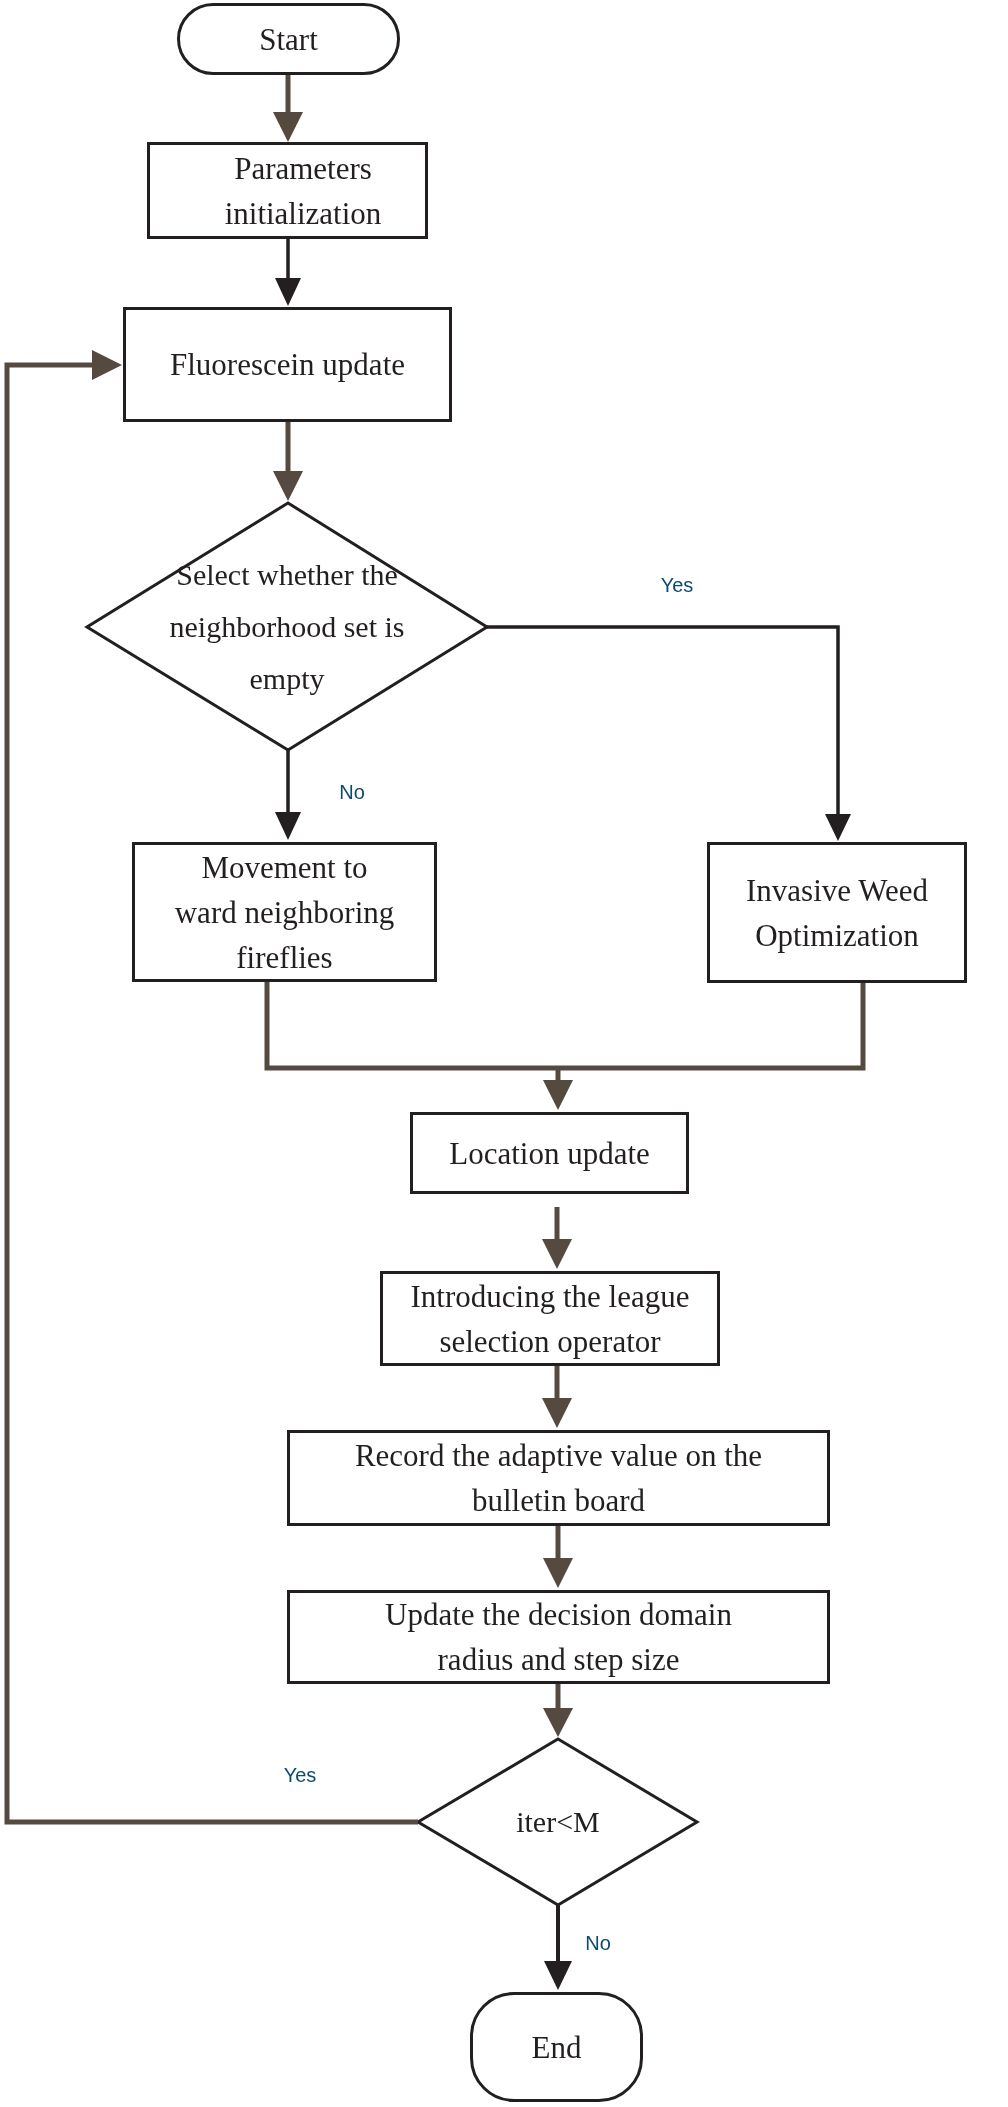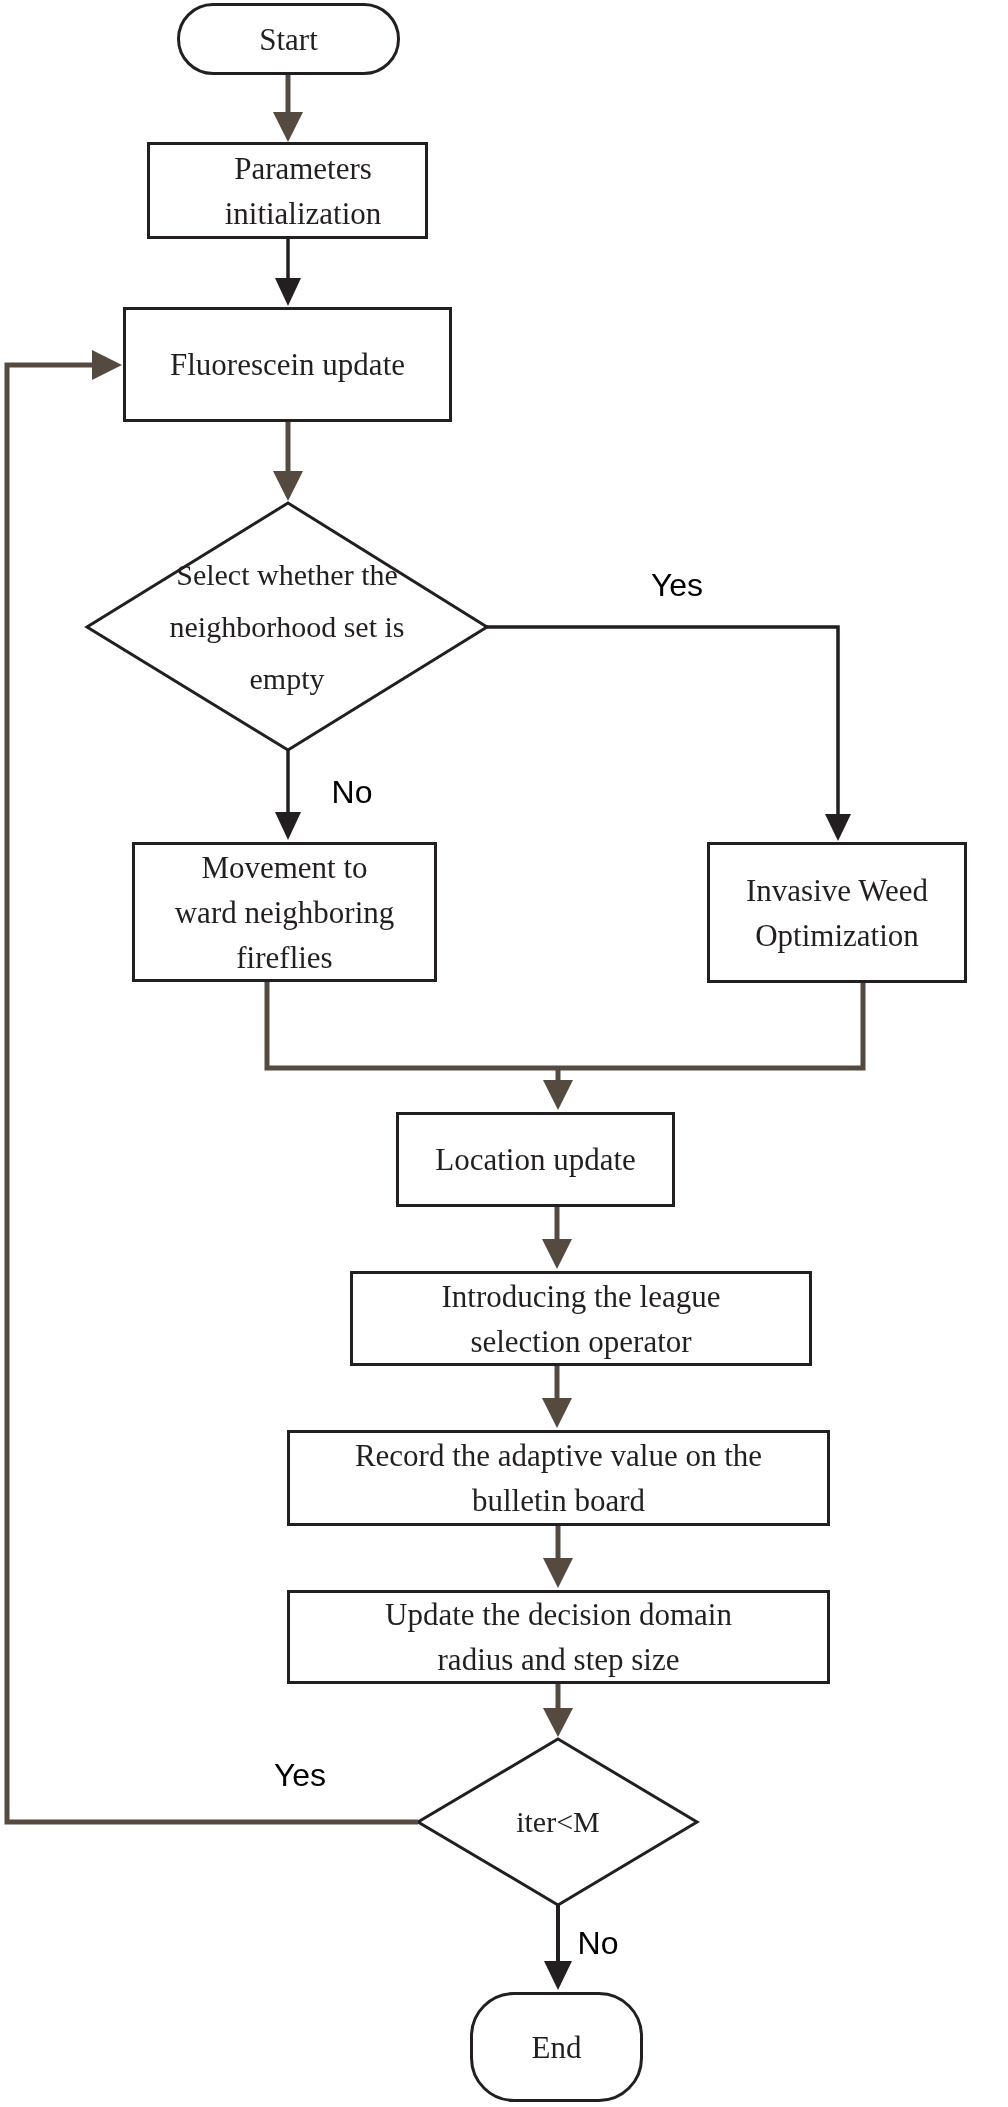"Yes" .edge-label { color: #000000 -> #0c4a6e; font-size: 32px -> 20px }
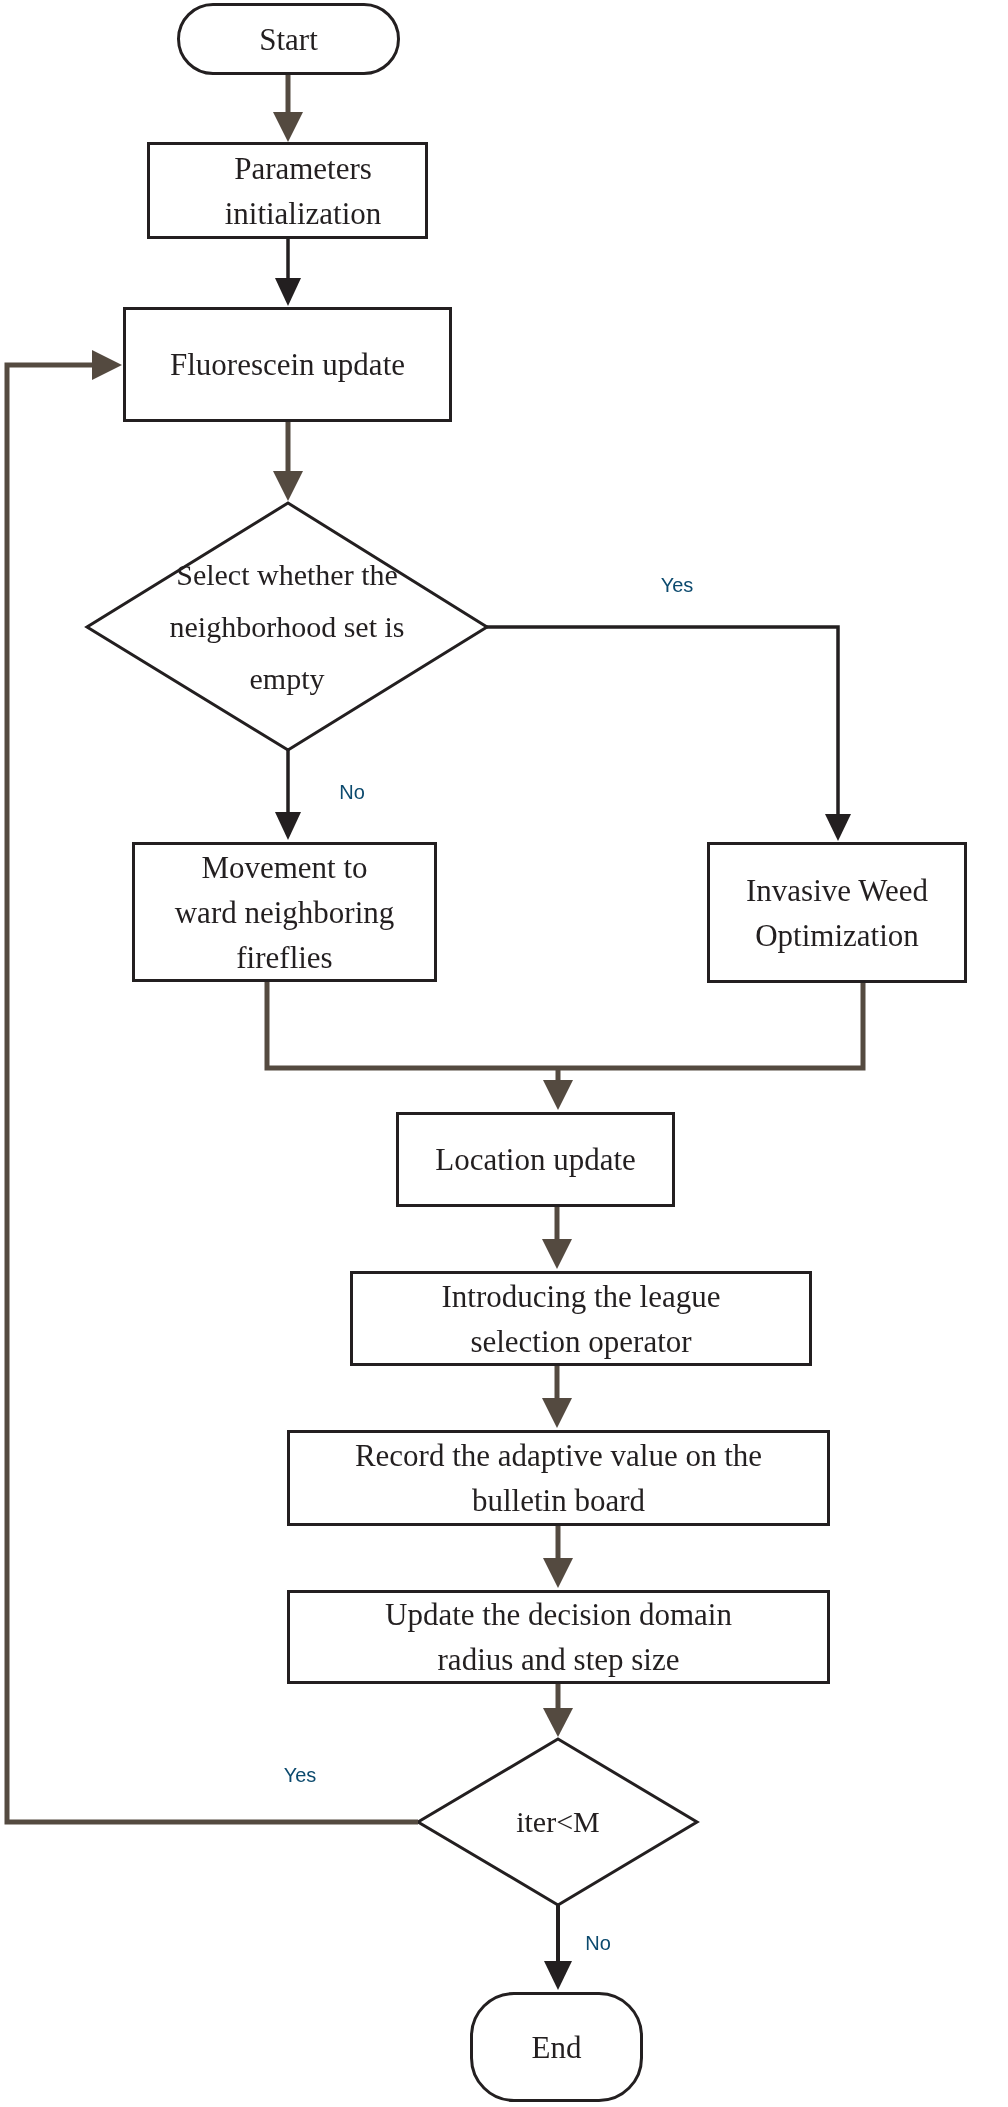"Location update" div.node { height: 95px -> 82px; left: 396px -> 410px }
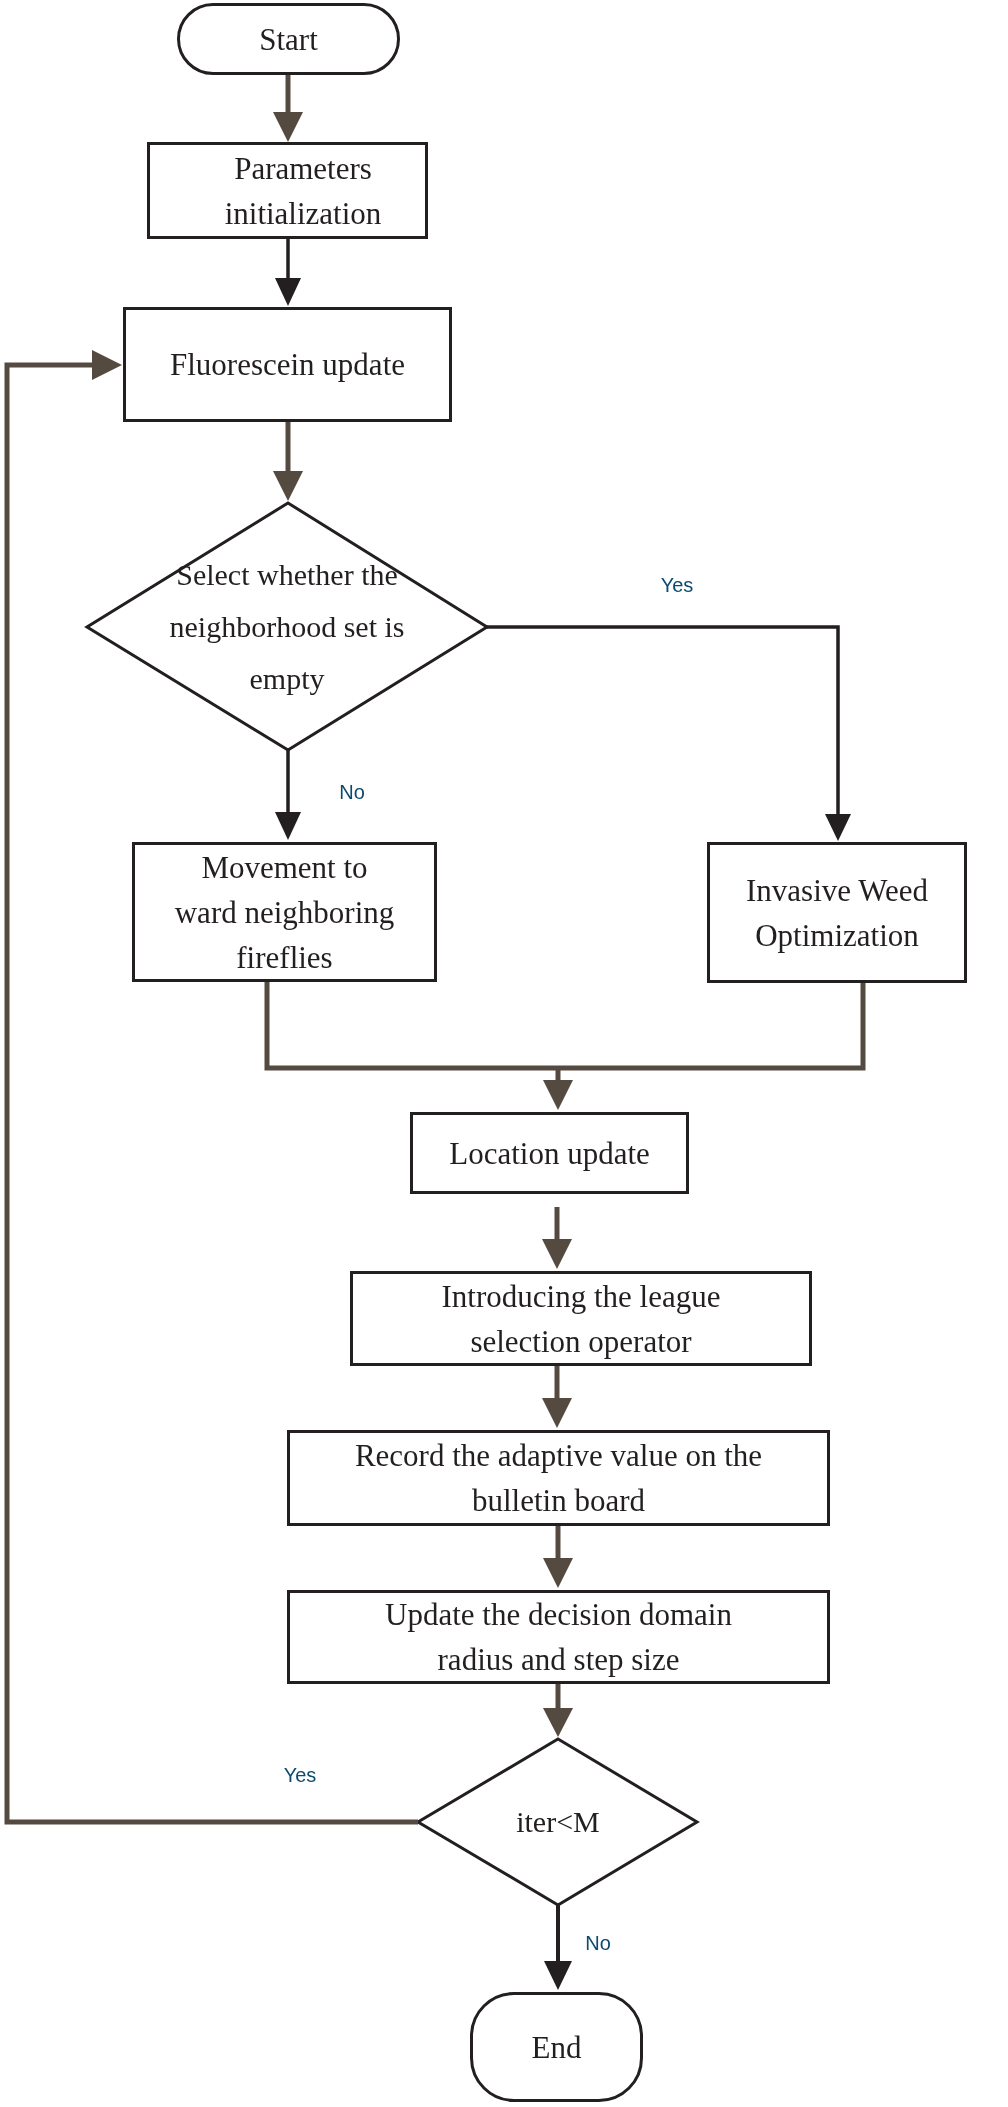"Introducing the league" div.node { left: 350px -> 380px; width: 462px -> 340px }
